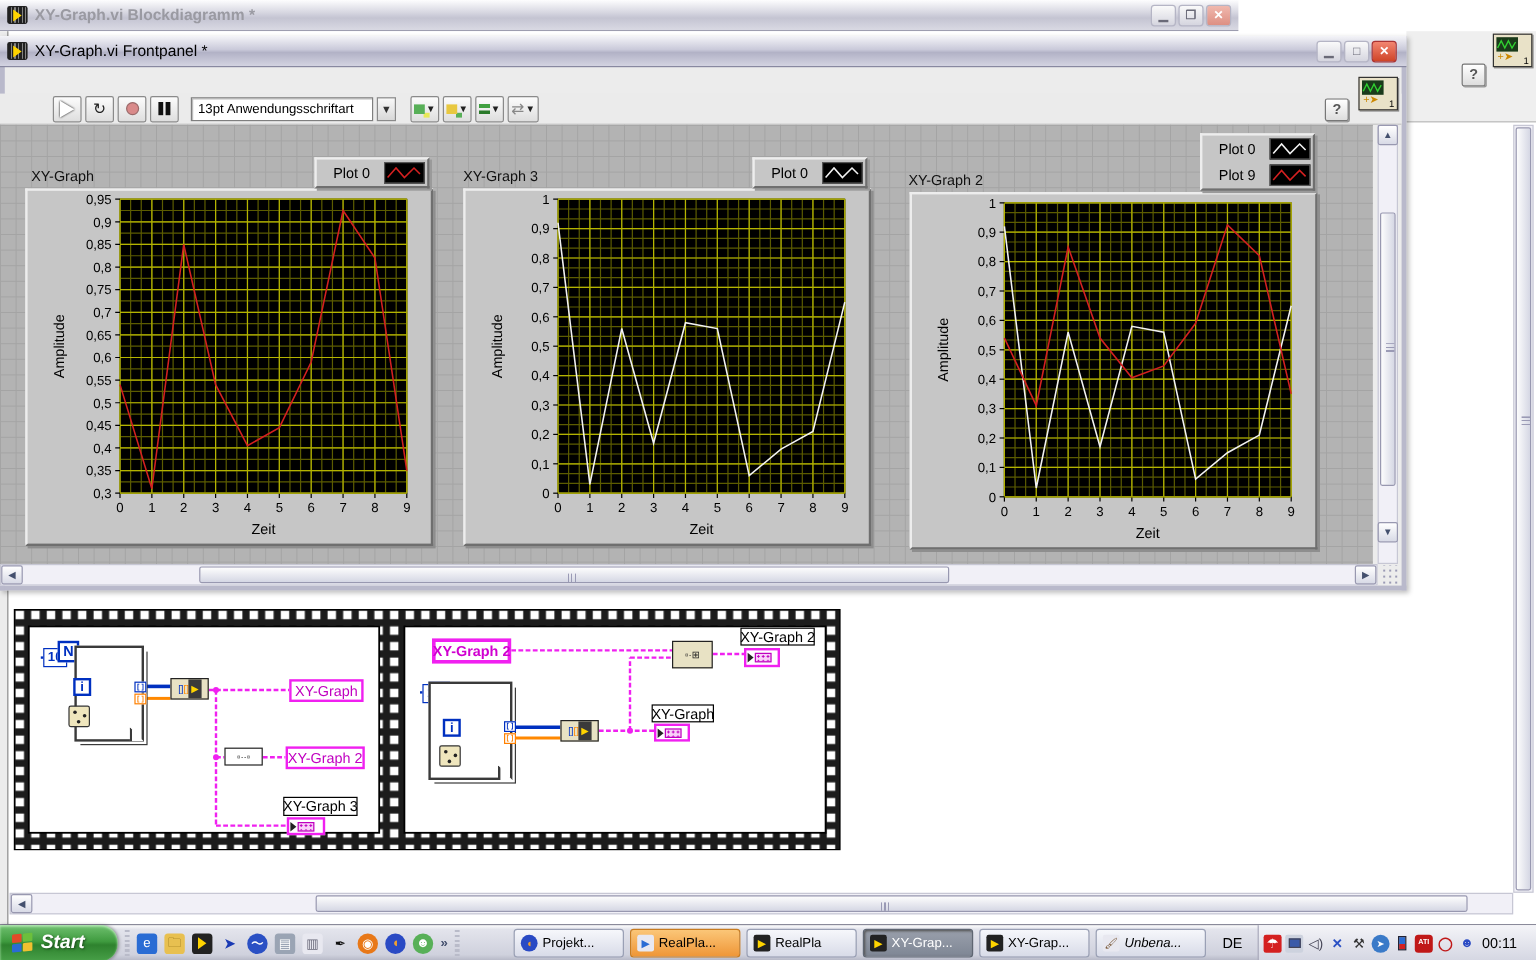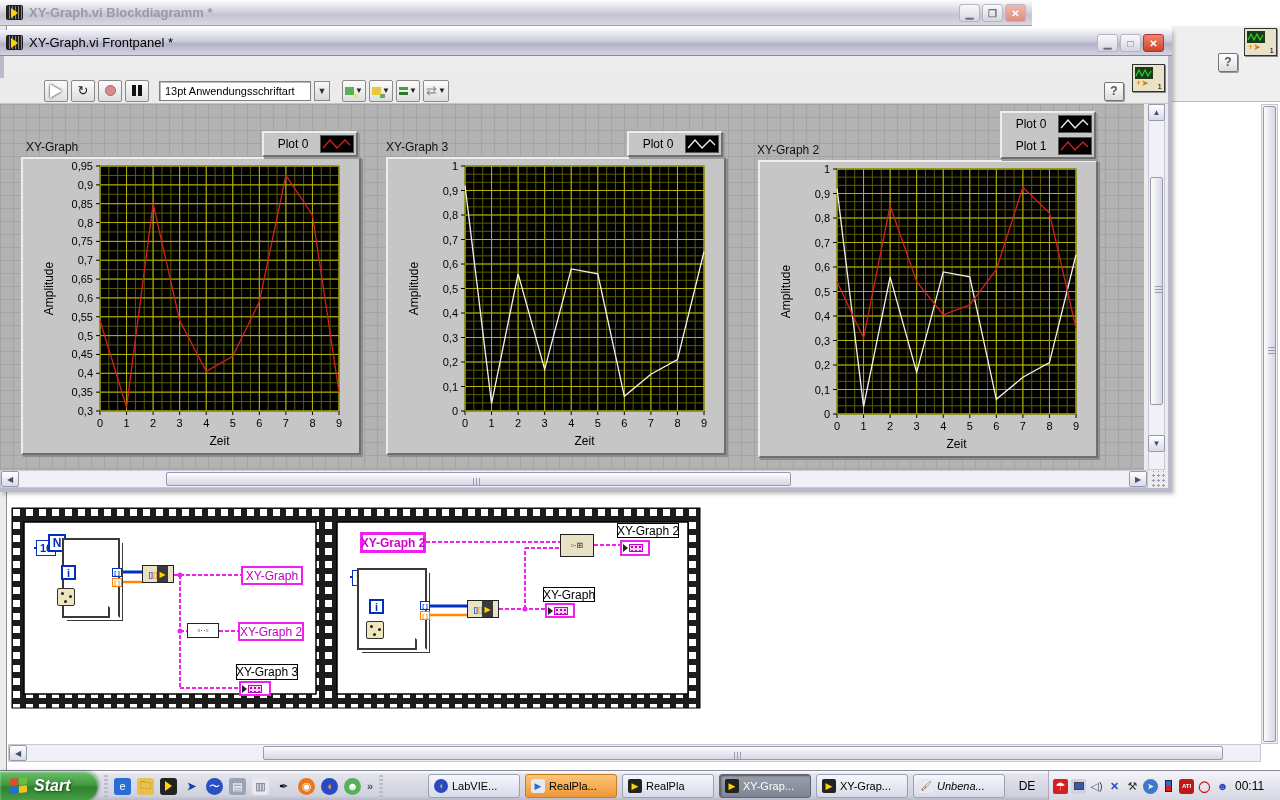"Plot 1" span.leg-label { text: 1 -> 9 }
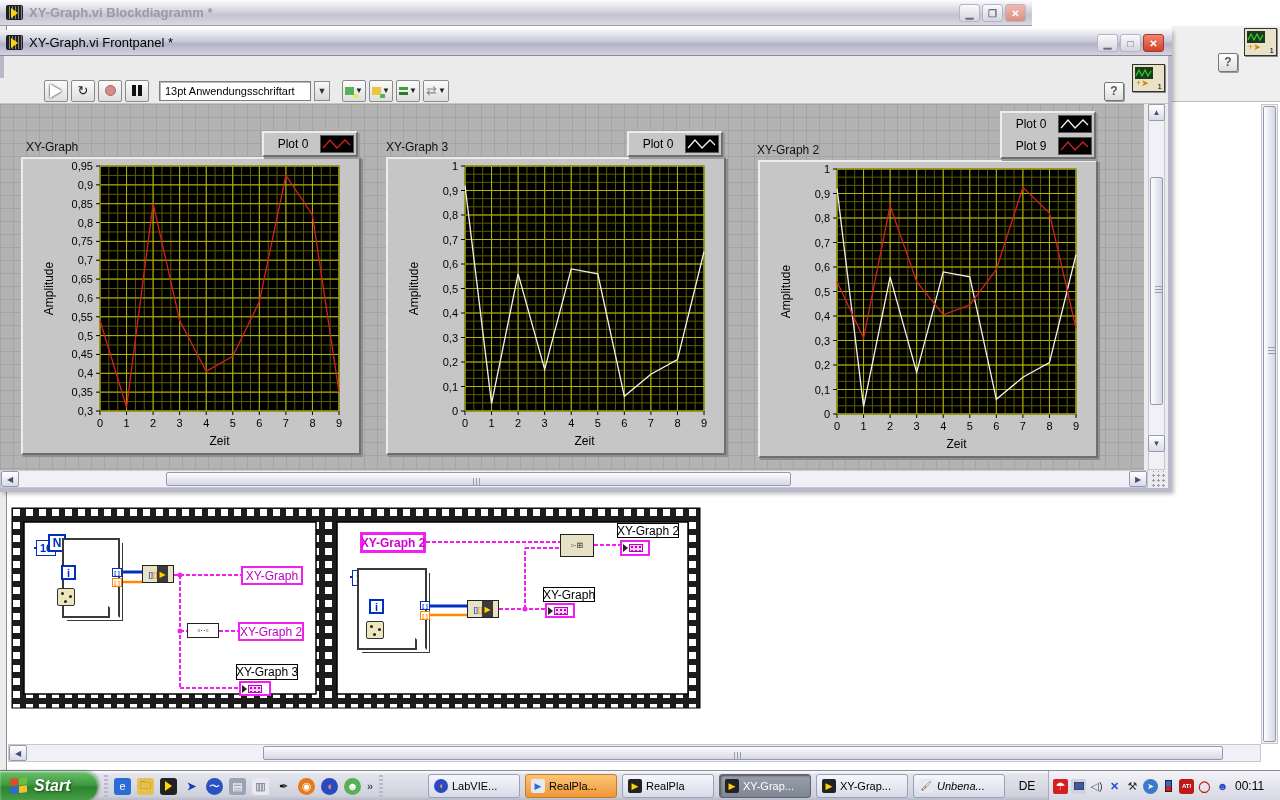"LabVIE..." span { text: LabVIE -> Projekt }
